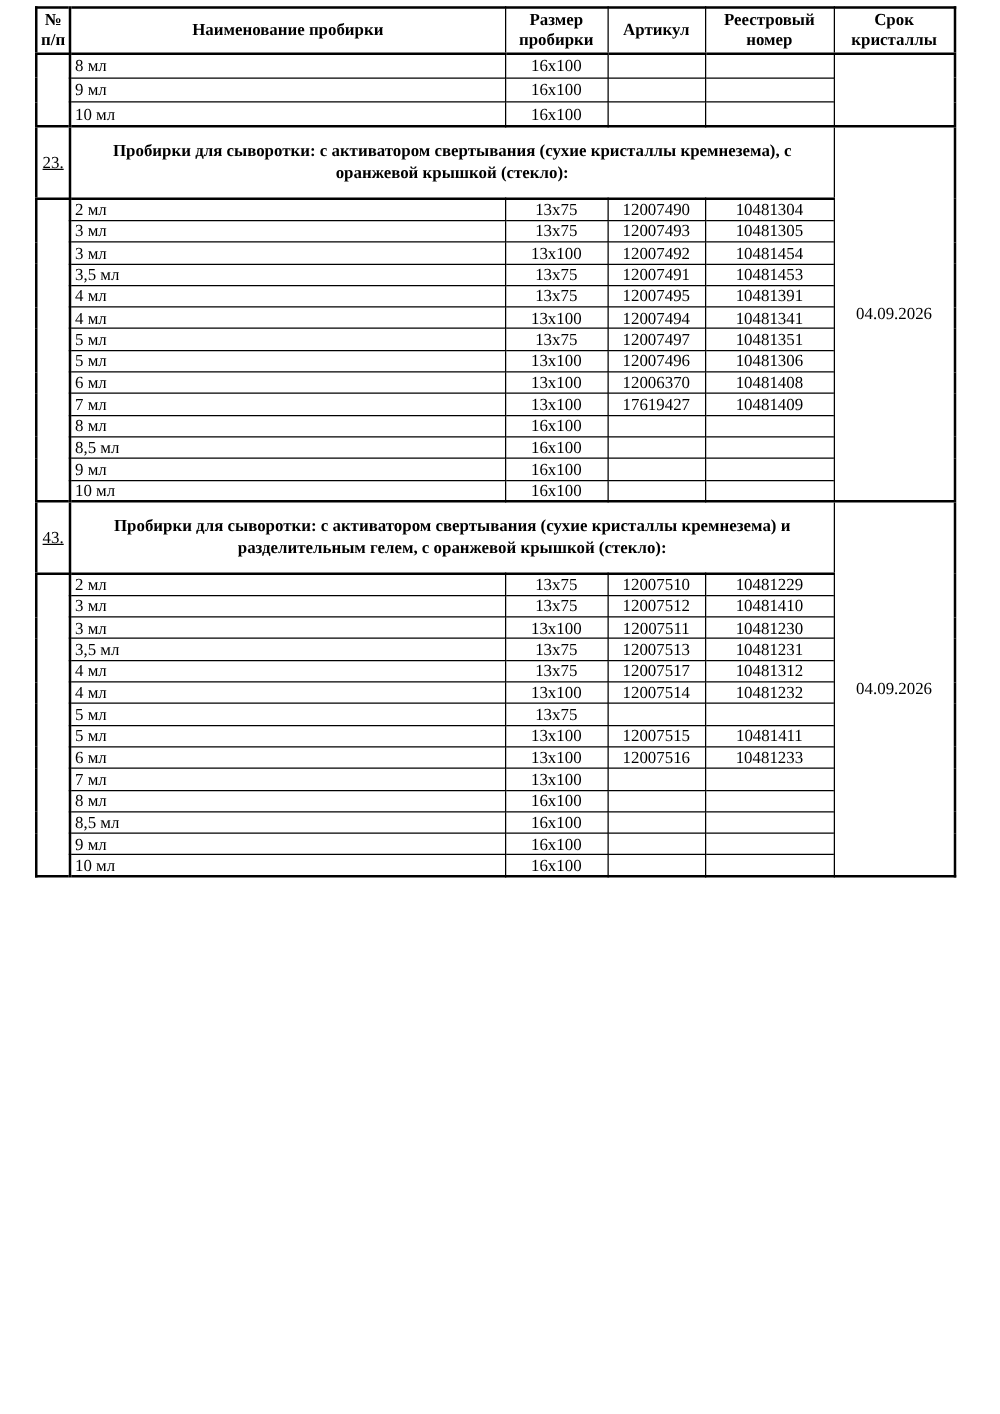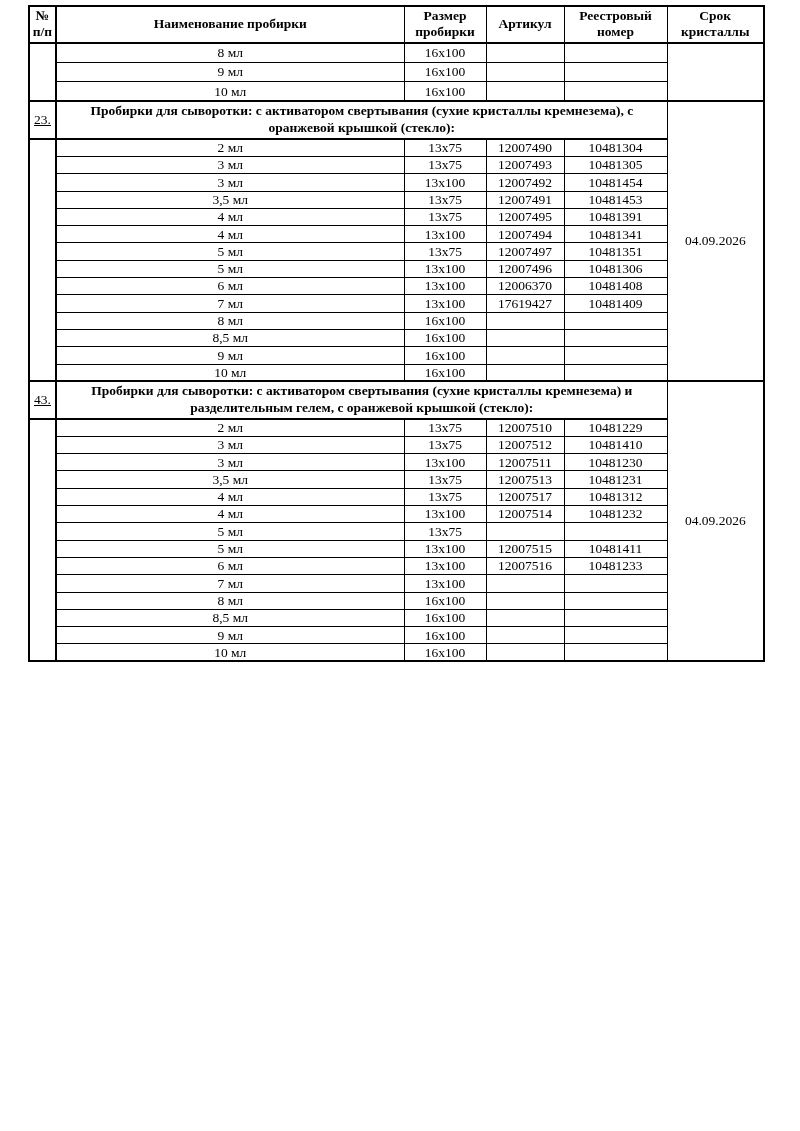"8 мл" td.name-cell { text-align: center -> left }
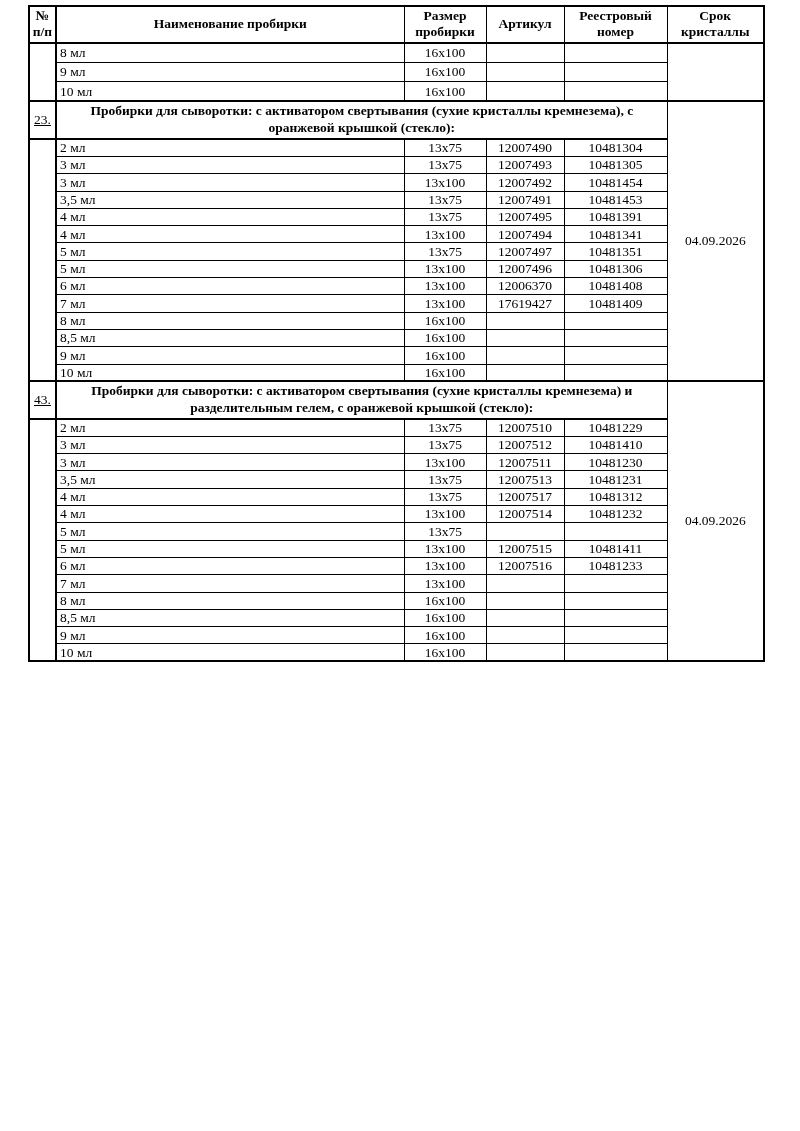"Пробирки для сыворотки: с активатором" td.sec-title { padding: 1px 6px -> 11px 6px }
